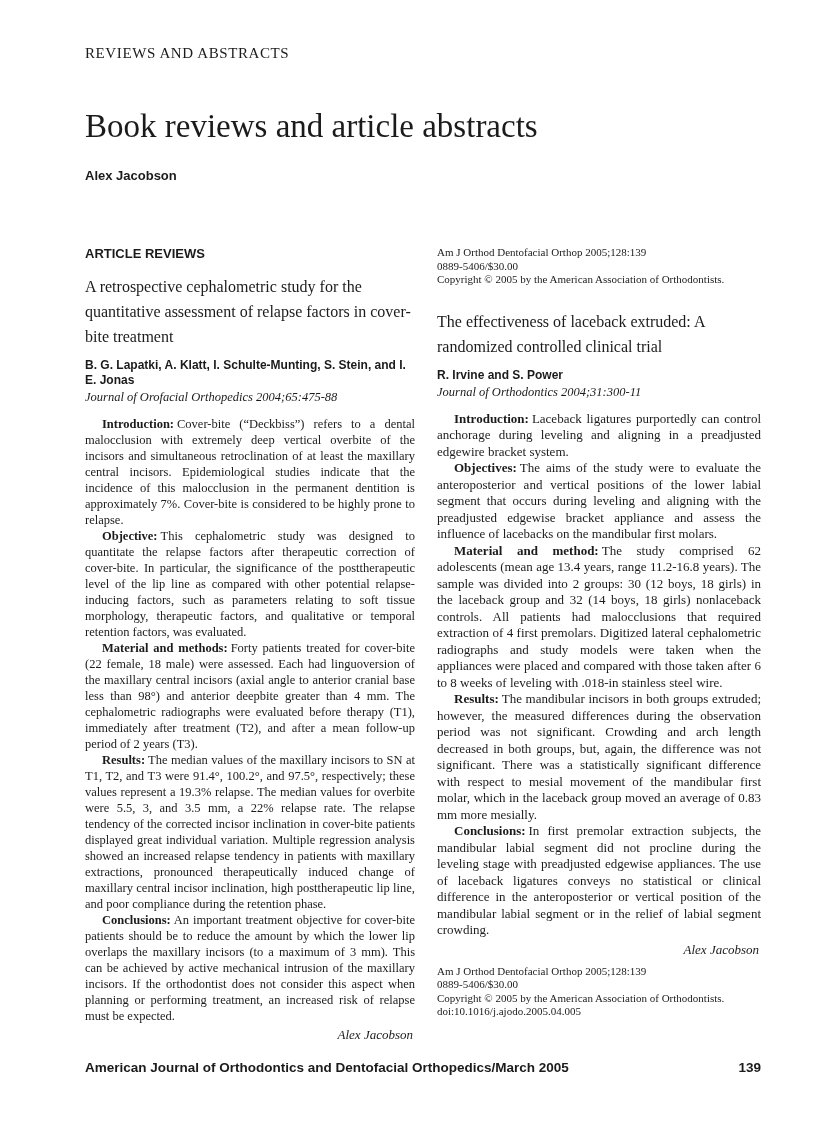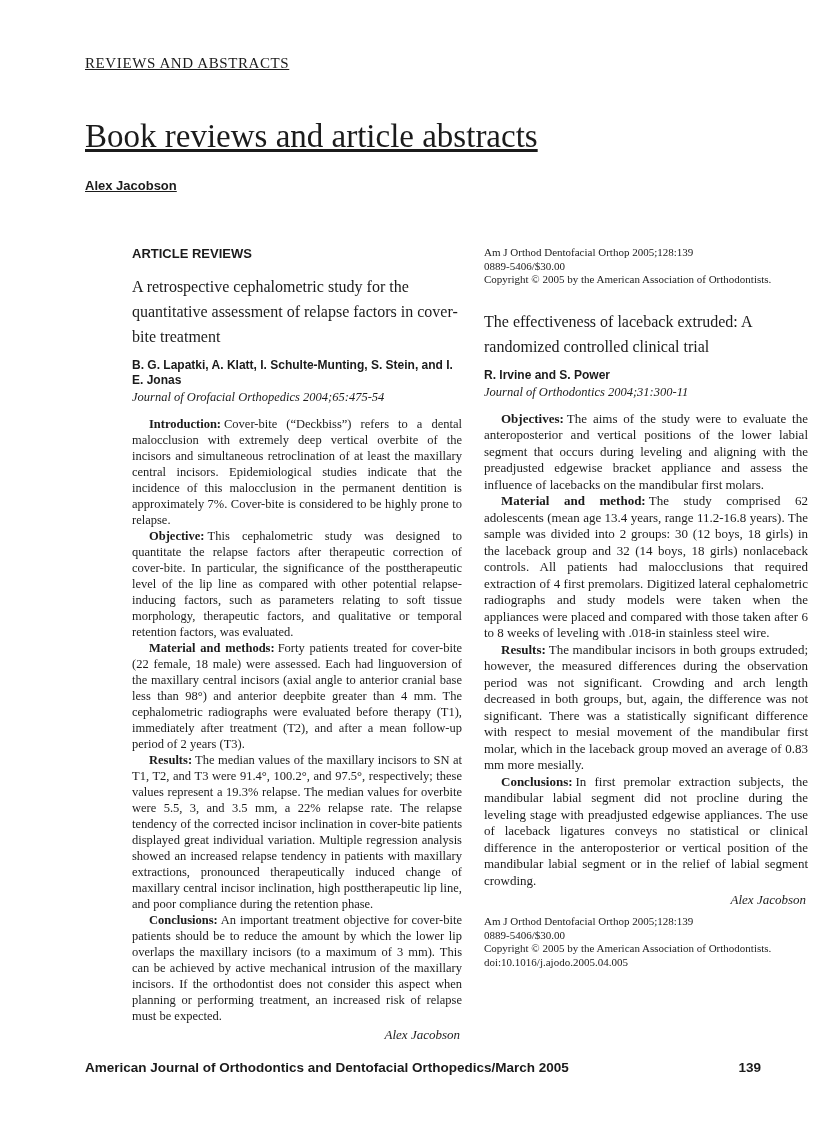"REVIEWS AND ABSTRACTS" .header { text-decoration: underline -> none; top: 55px -> 45px }
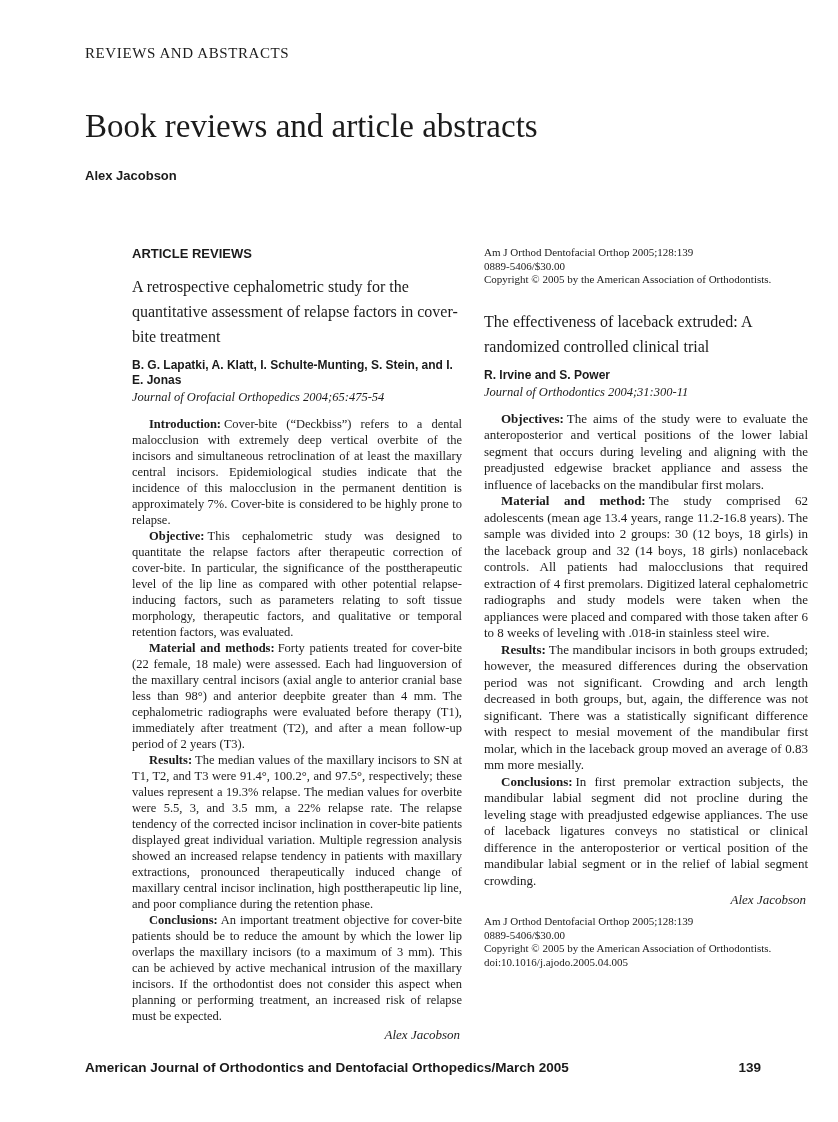"ARTICLE REVIEWS" .columns { margin-left: 47px -> none }
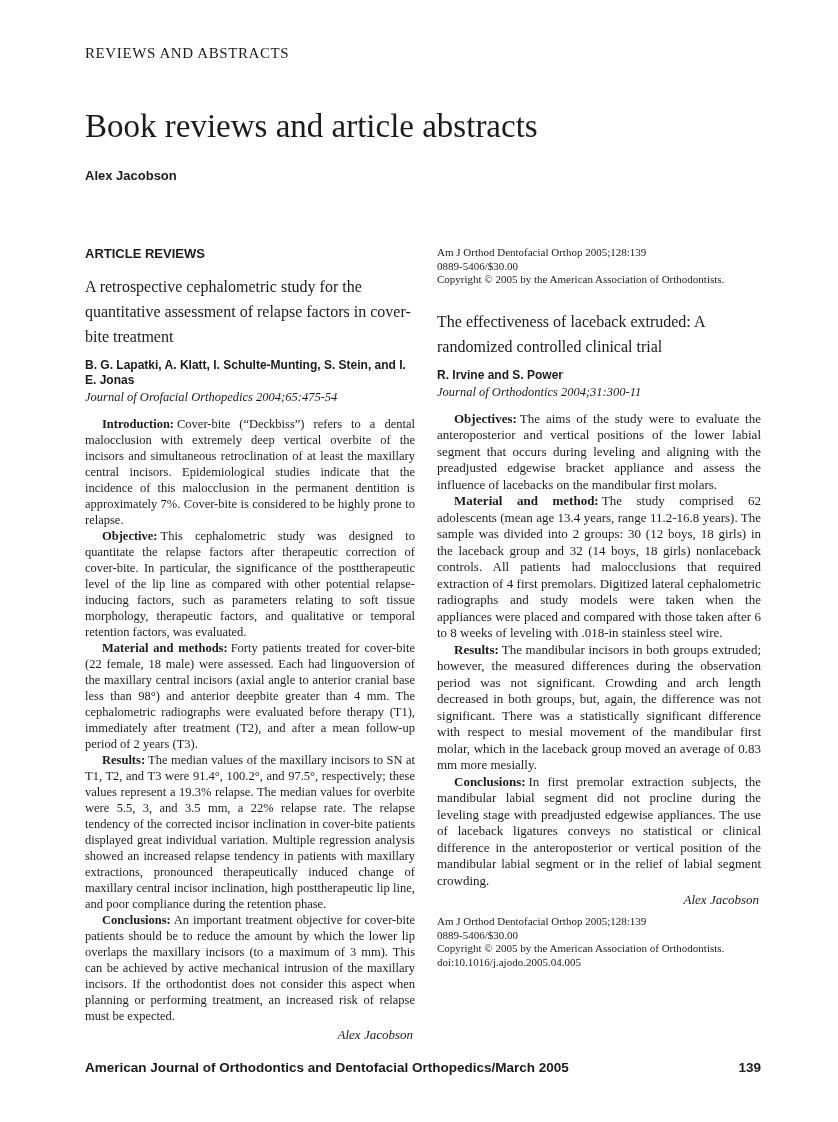"Journal of Orofacial Orthopedics" div.article-source { text: 65:475-54 -> 65:475-88 }
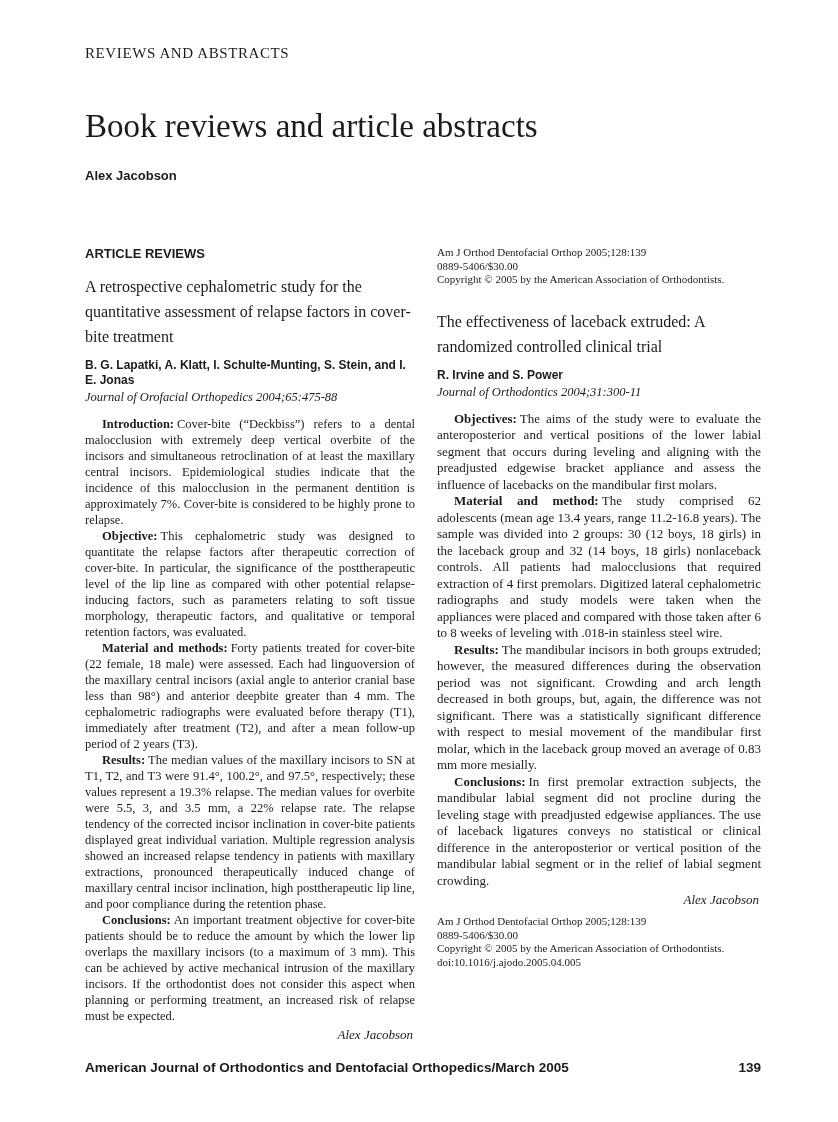"Introduction: Laceback ligatures" p.para { html: none -> <p><span>Introduction:</span><span>Laceback ligatures purportedly can control anchorage during leveling and aligning in a preadjusted edgewire bracket system.</span></p> }
